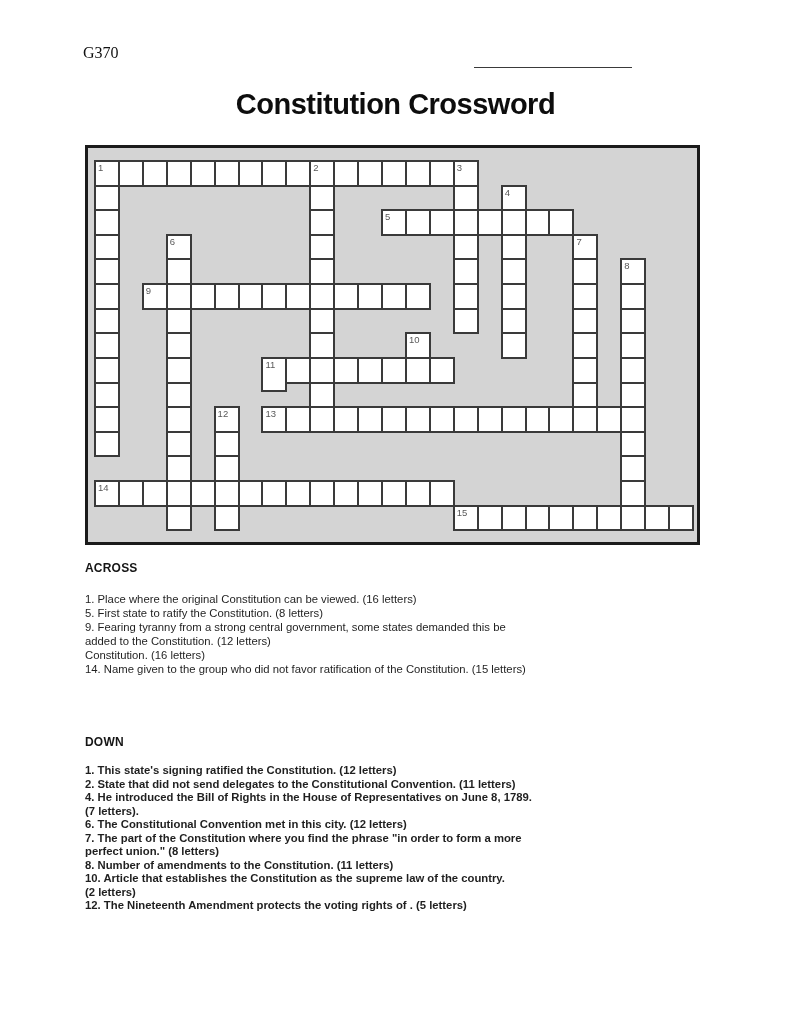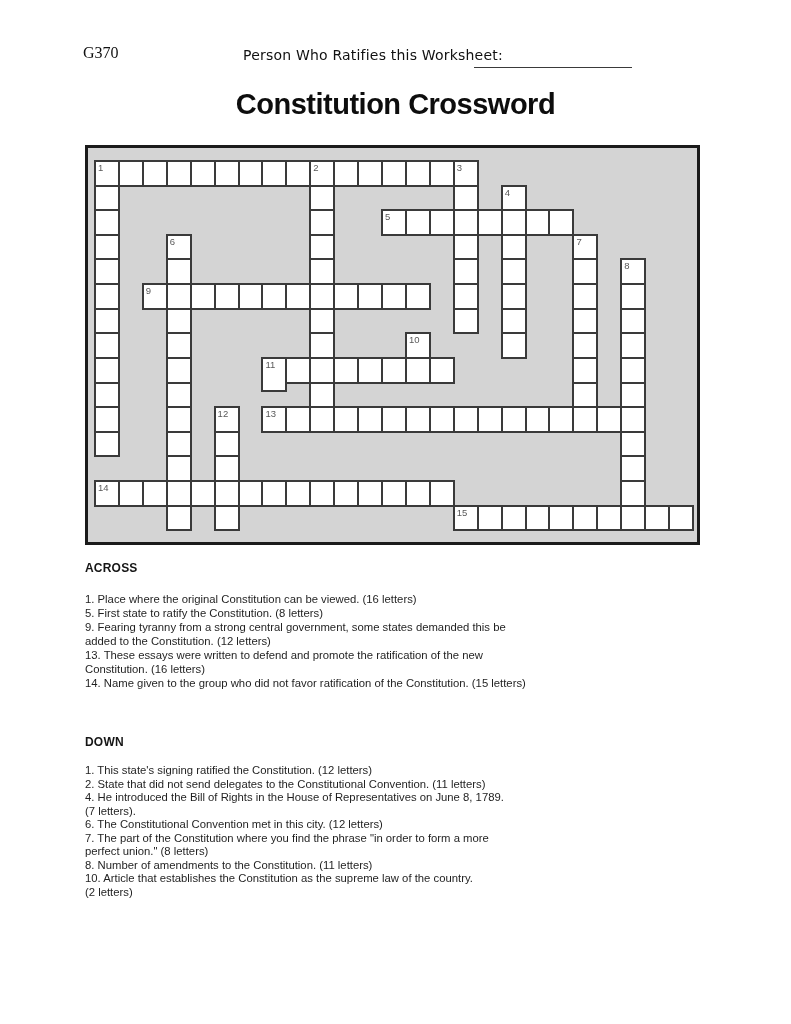"Person Who Ratifies this Worksheet:" div.hdr-ratify { html: <div>Person Who Ratifies this Worksheet:</div> -> none }
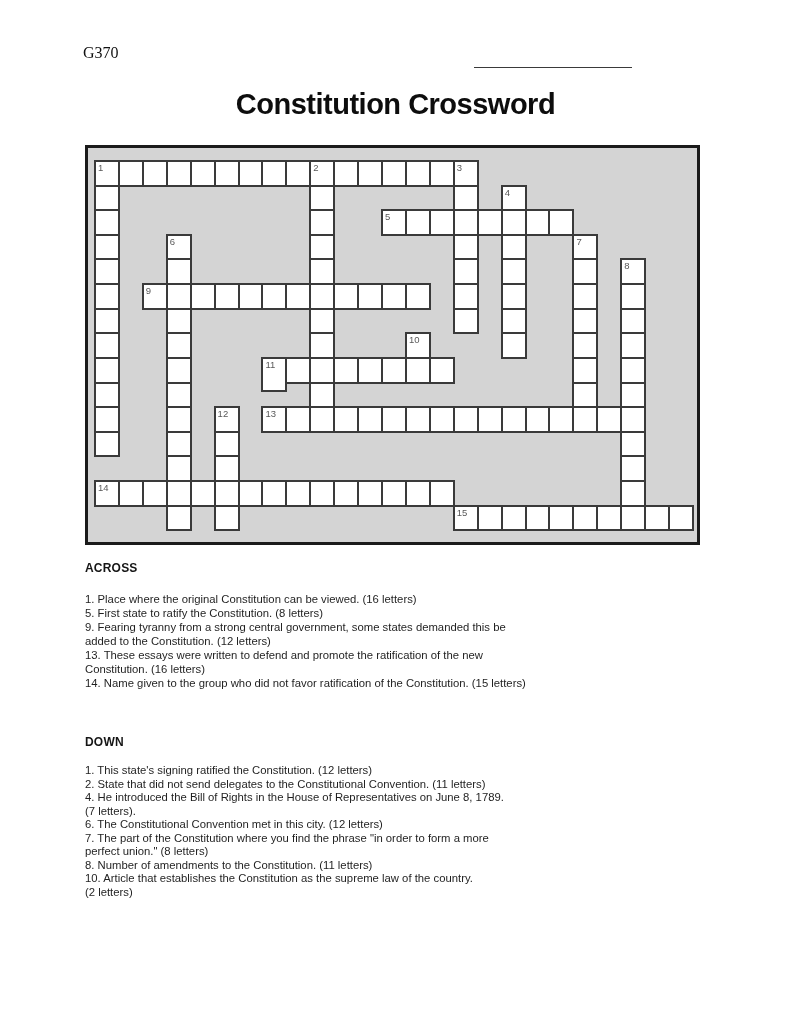"13. These essays were written" div.clue-line { html: <div>13. These essays were written to defend and promote the ratification of the new</div> -> none }
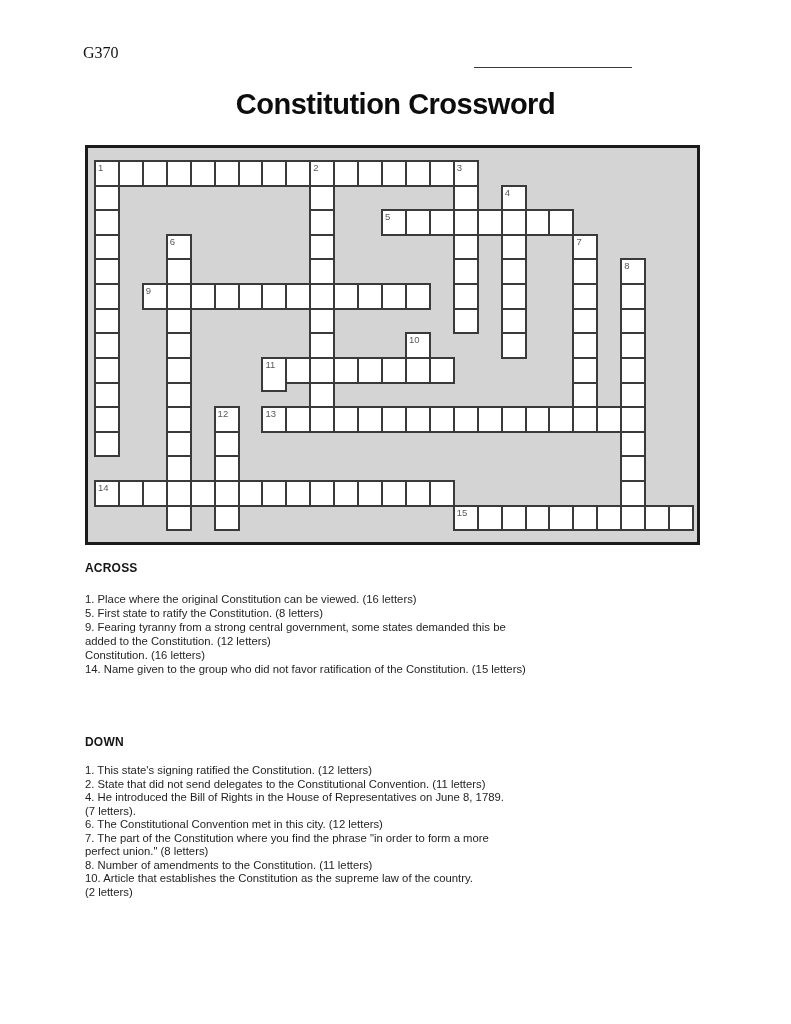"1. This state's signing ratified" .down-clues { font-weight: none -> bold }
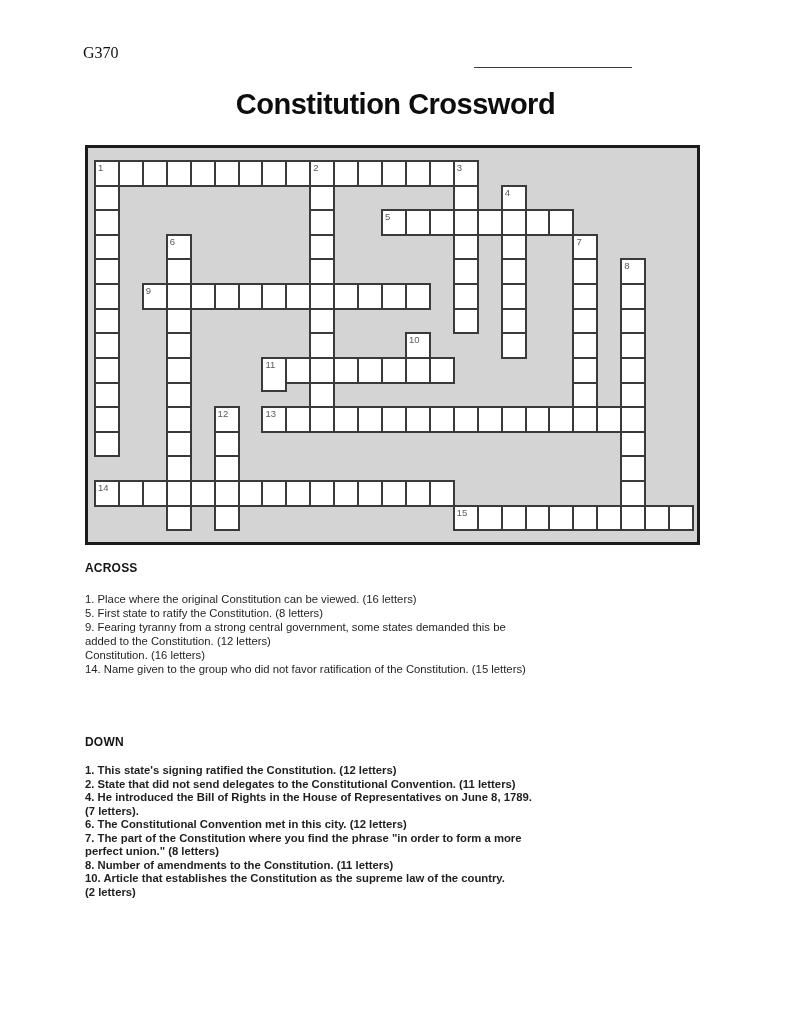"12. The Nineteenth Amendment protects" div.clue-line { html: none -> <div>12. The Nineteenth Amendment protects the voting rights of . (5 letters)</div> }
